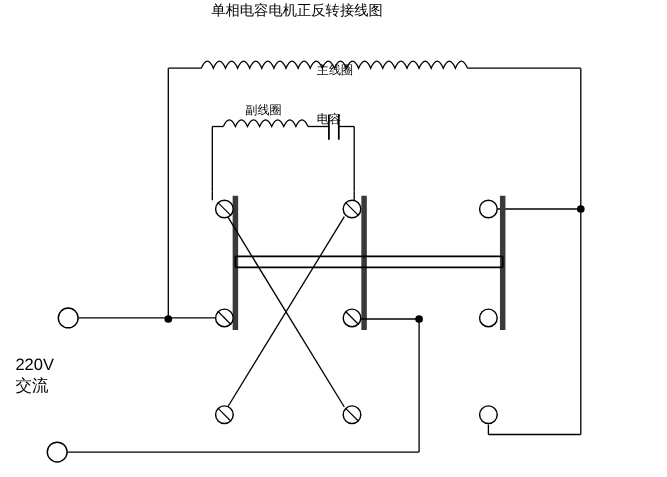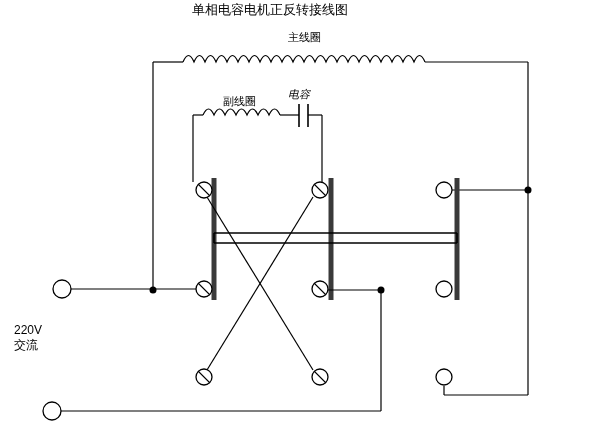"主线圈" div.lbl { font-family: Liberation Mono, monospace -> none; top: 32px -> 58px }
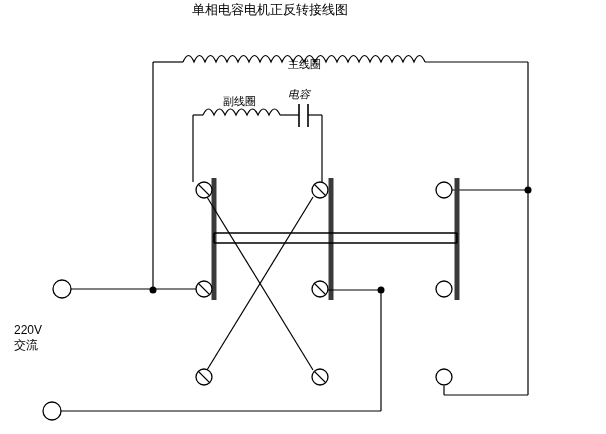"电容" div.lbl { font-style: italic -> none; top: 88px -> 103px }
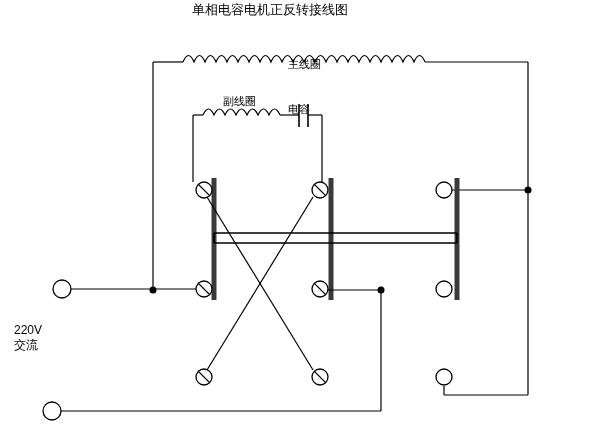"220V" .volt-label { font-size: 12px -> 15px }
